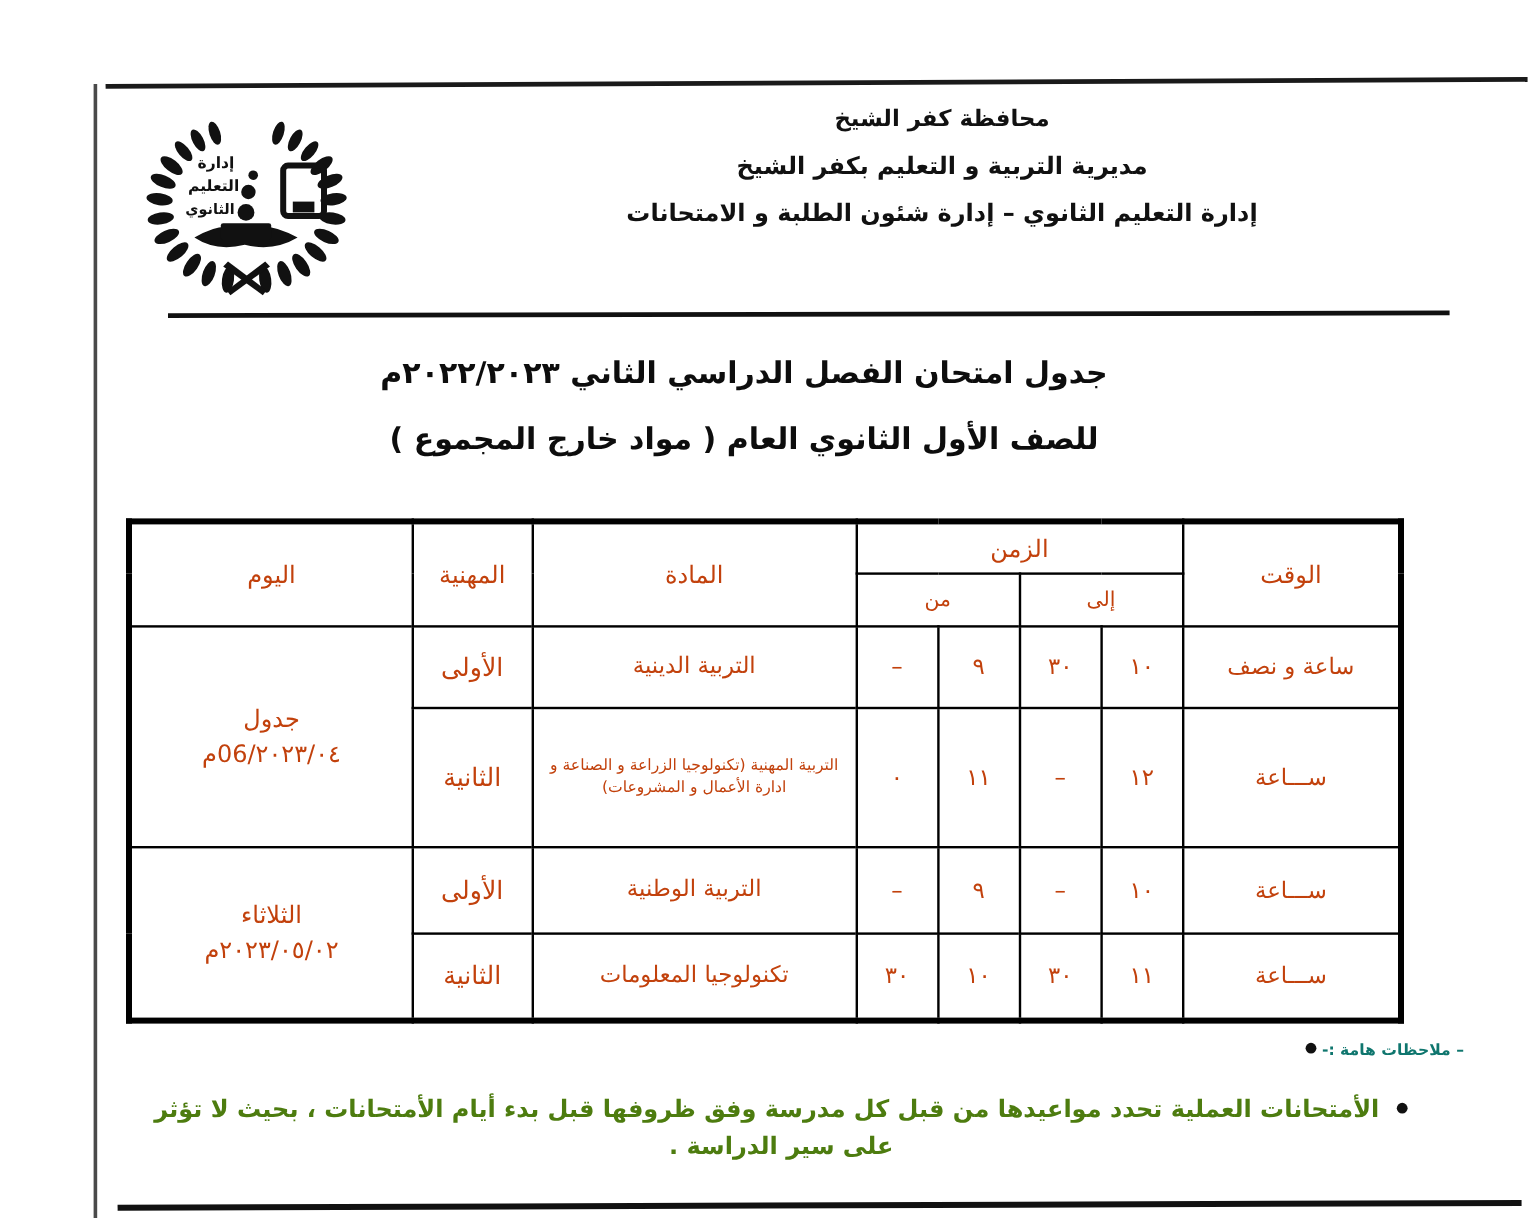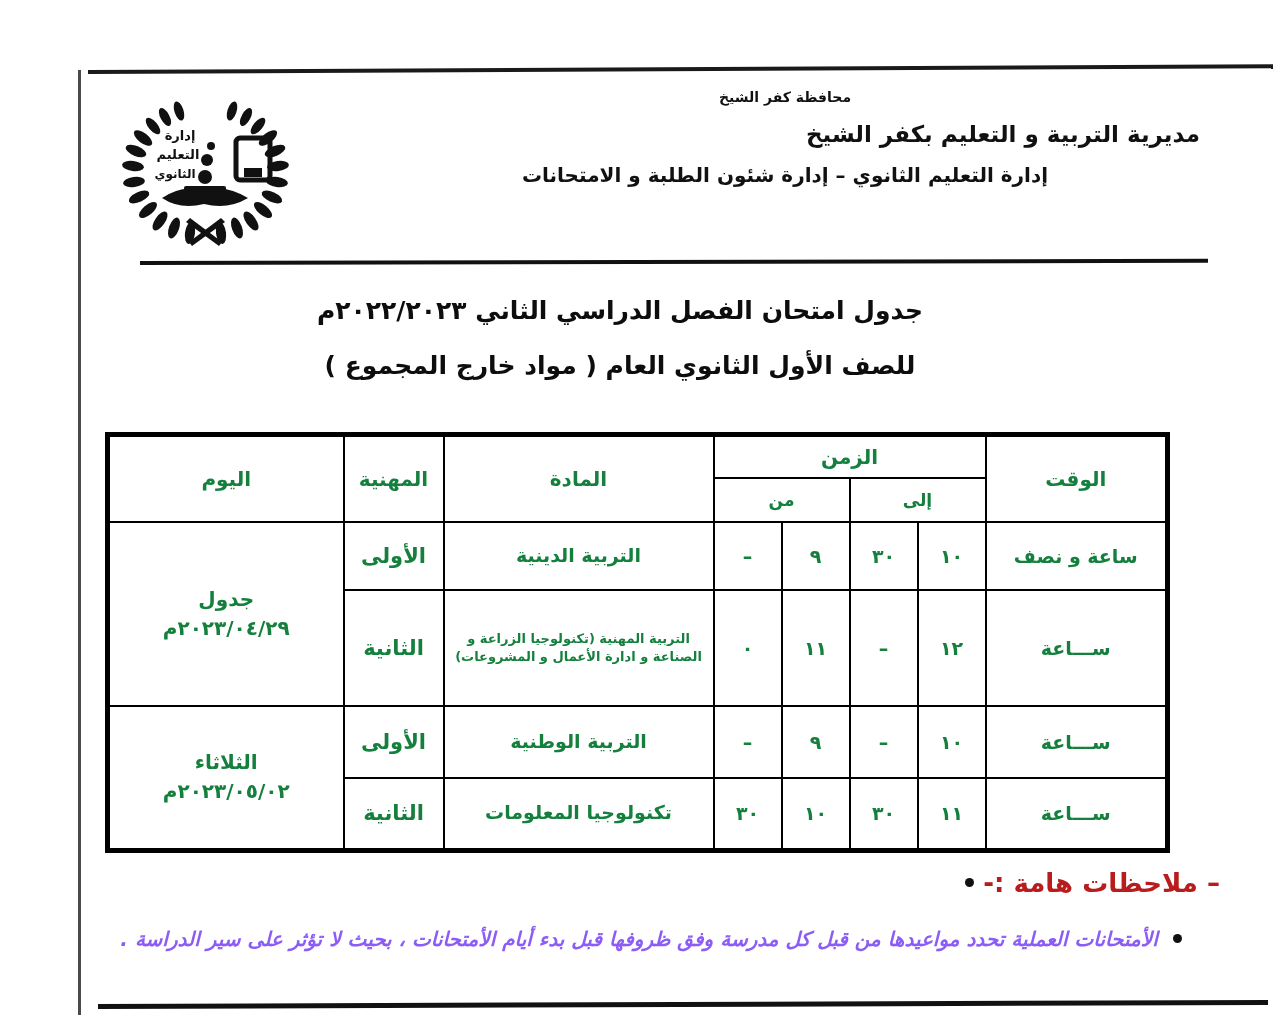"محافظة كفر الشيخ" .org-line.l1 { font-size: 14px -> 19px }
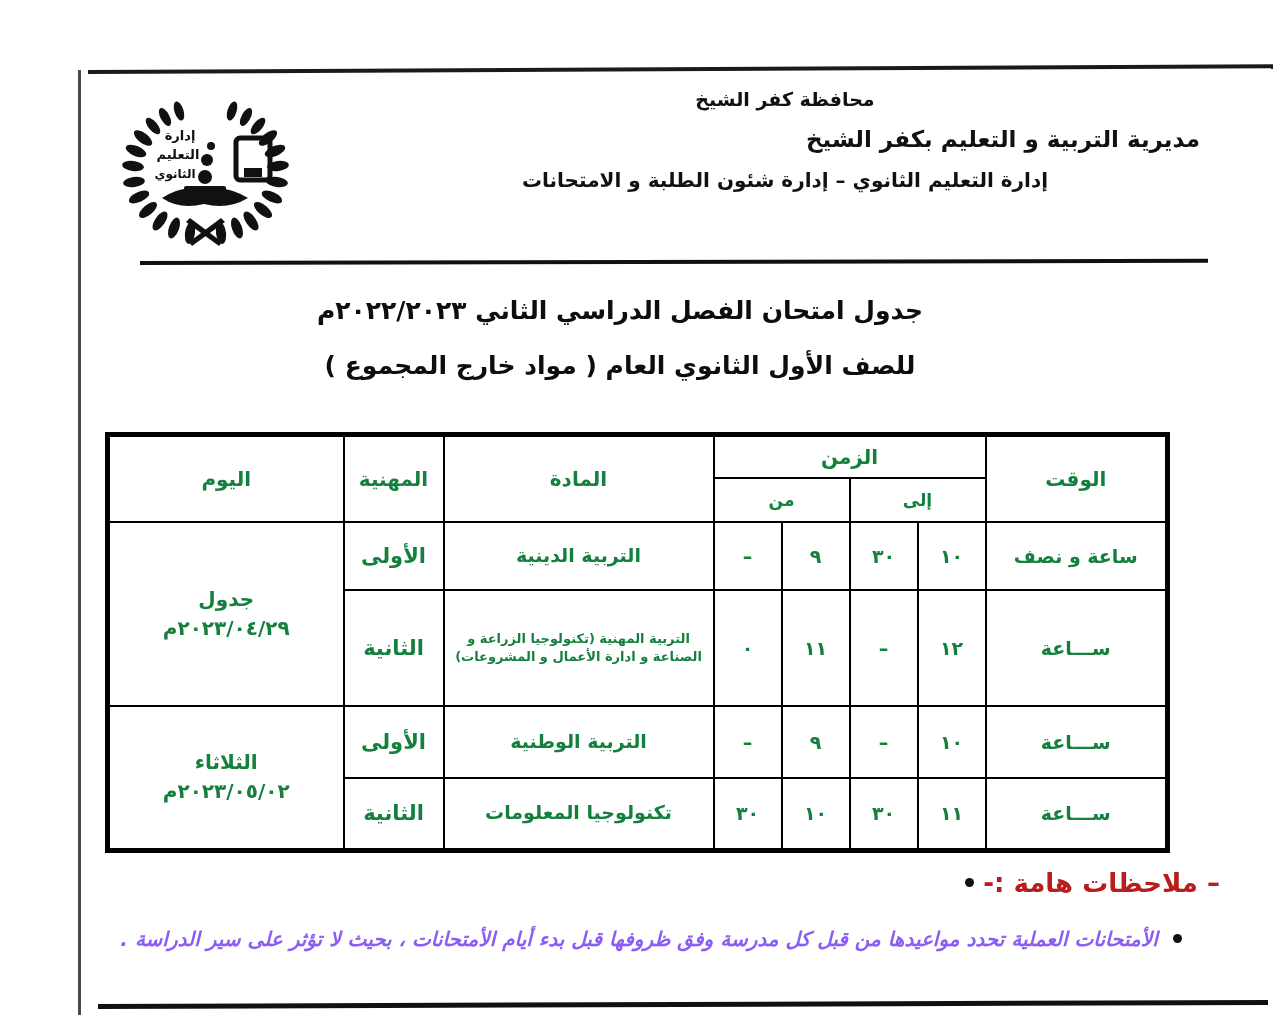"مديرية التربية و التعليم بكفر" .org-line.l2 { font-size: 23px -> 20px; text-align: right -> none }
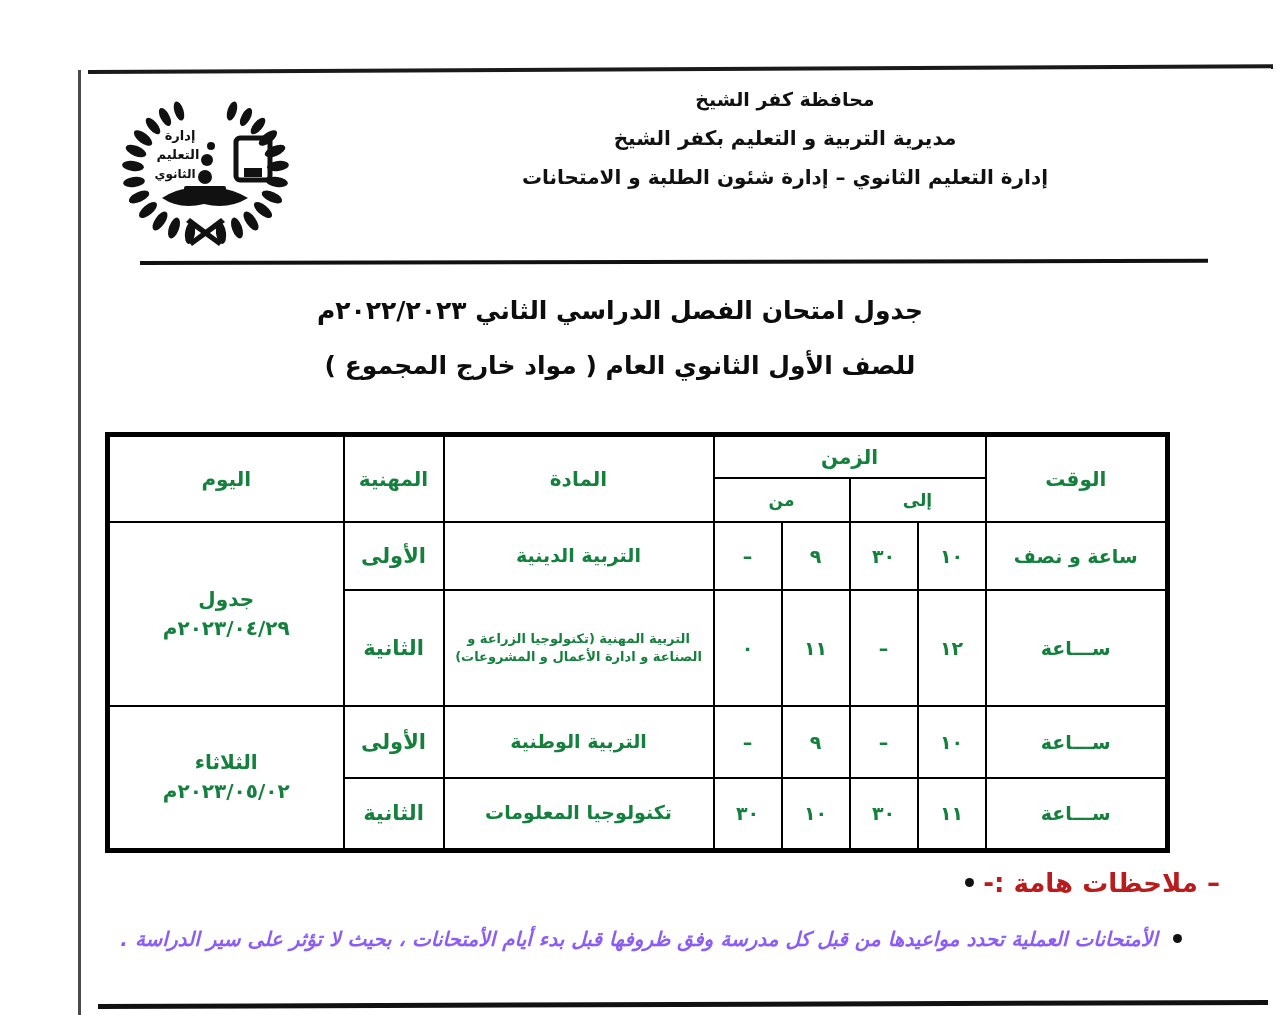"الزمن" table.sched th,table.sched td { color: #15803d -> #c2410c; font-weight: bold -> normal }
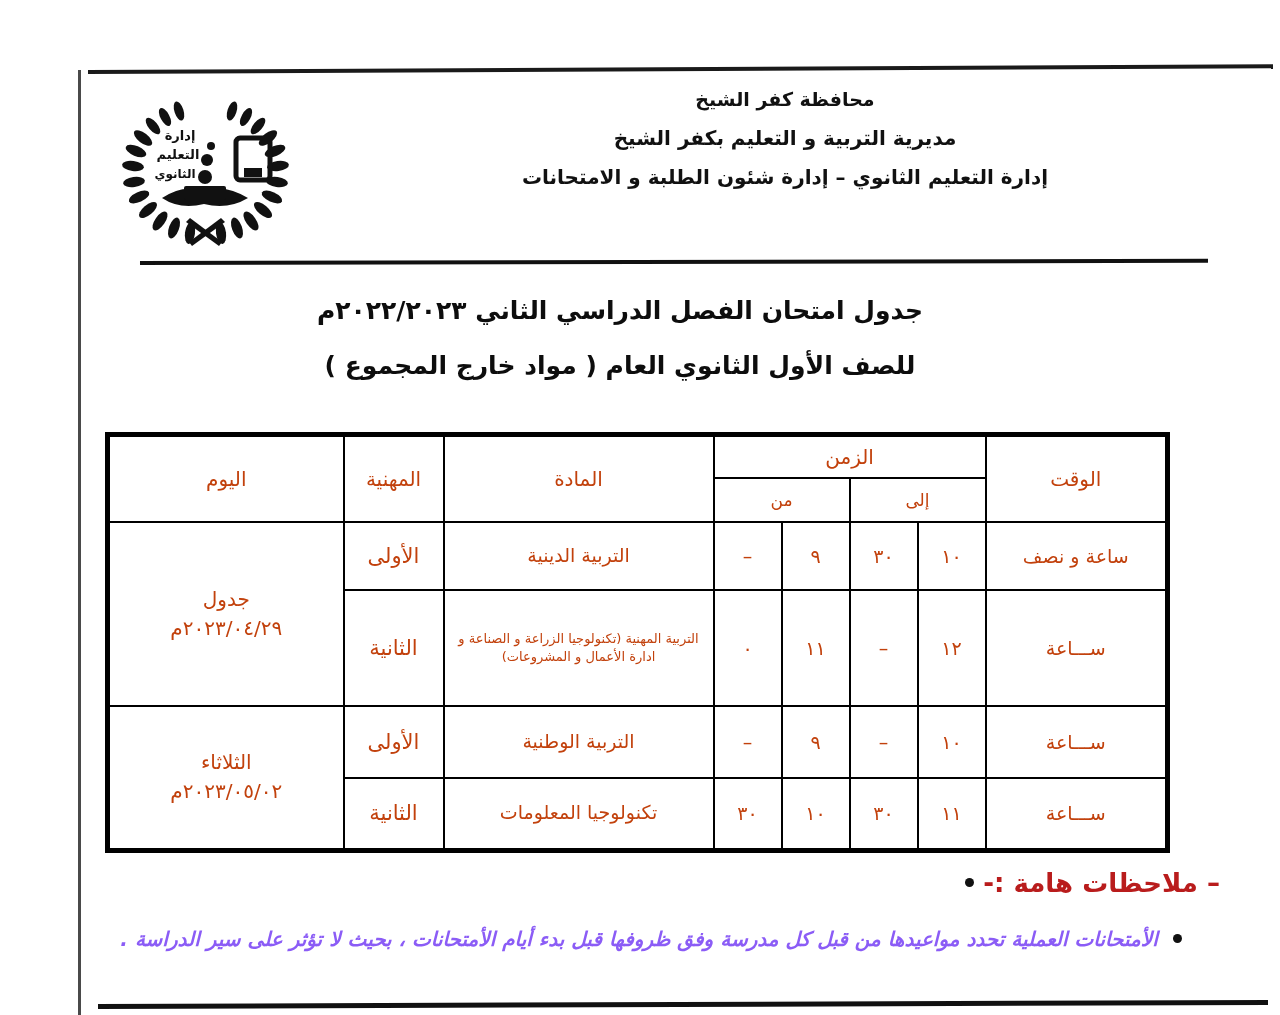"٢٠٢٣/٠٤/٢٩م" div { text: ٢٠٢٣/٠٤/٢٩م -> ٢٠٢٣/٠٤/06م }
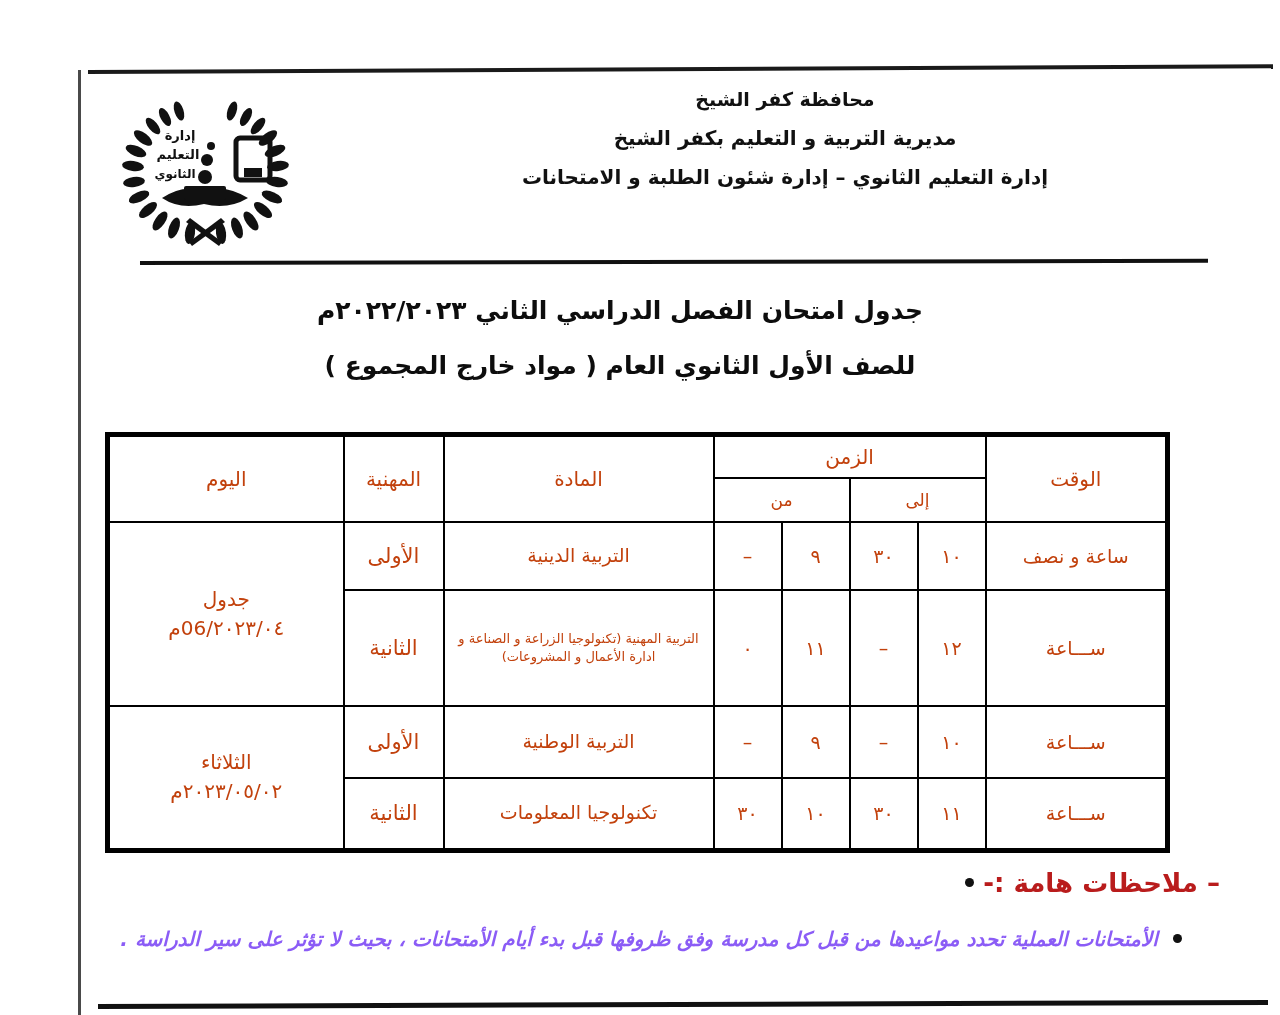"– ملاحظات هامة :-" .note-head { color: #b91c1c -> #0f766e; font-size: 26px -> 13px }
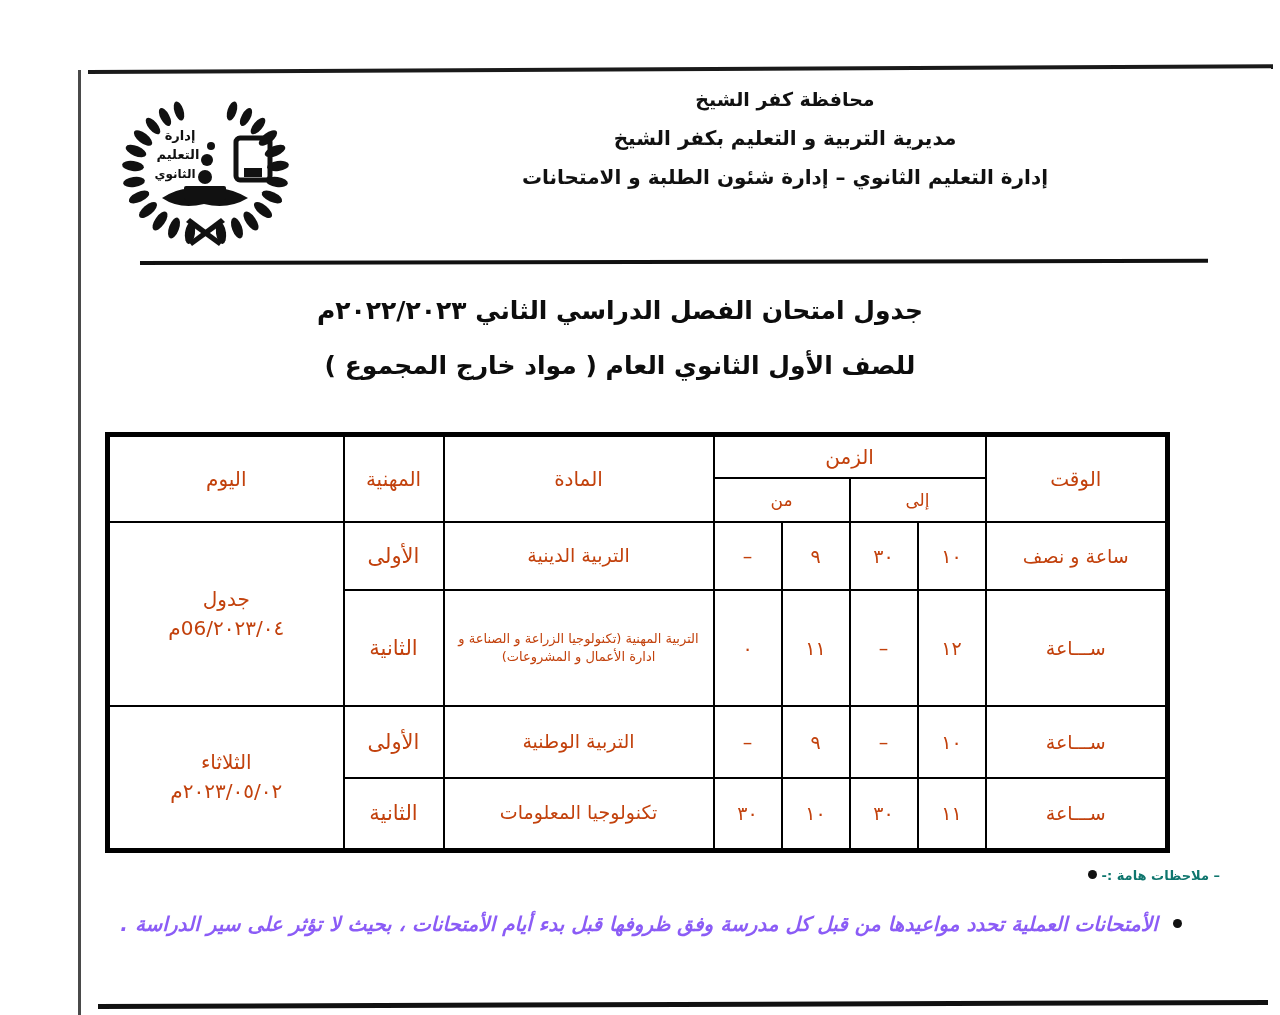"الأمتحانات العملية تحدد مواعيدها من" .note-item { color: #8b5cf6 -> #4d7c0f; font-style: italic -> none }
